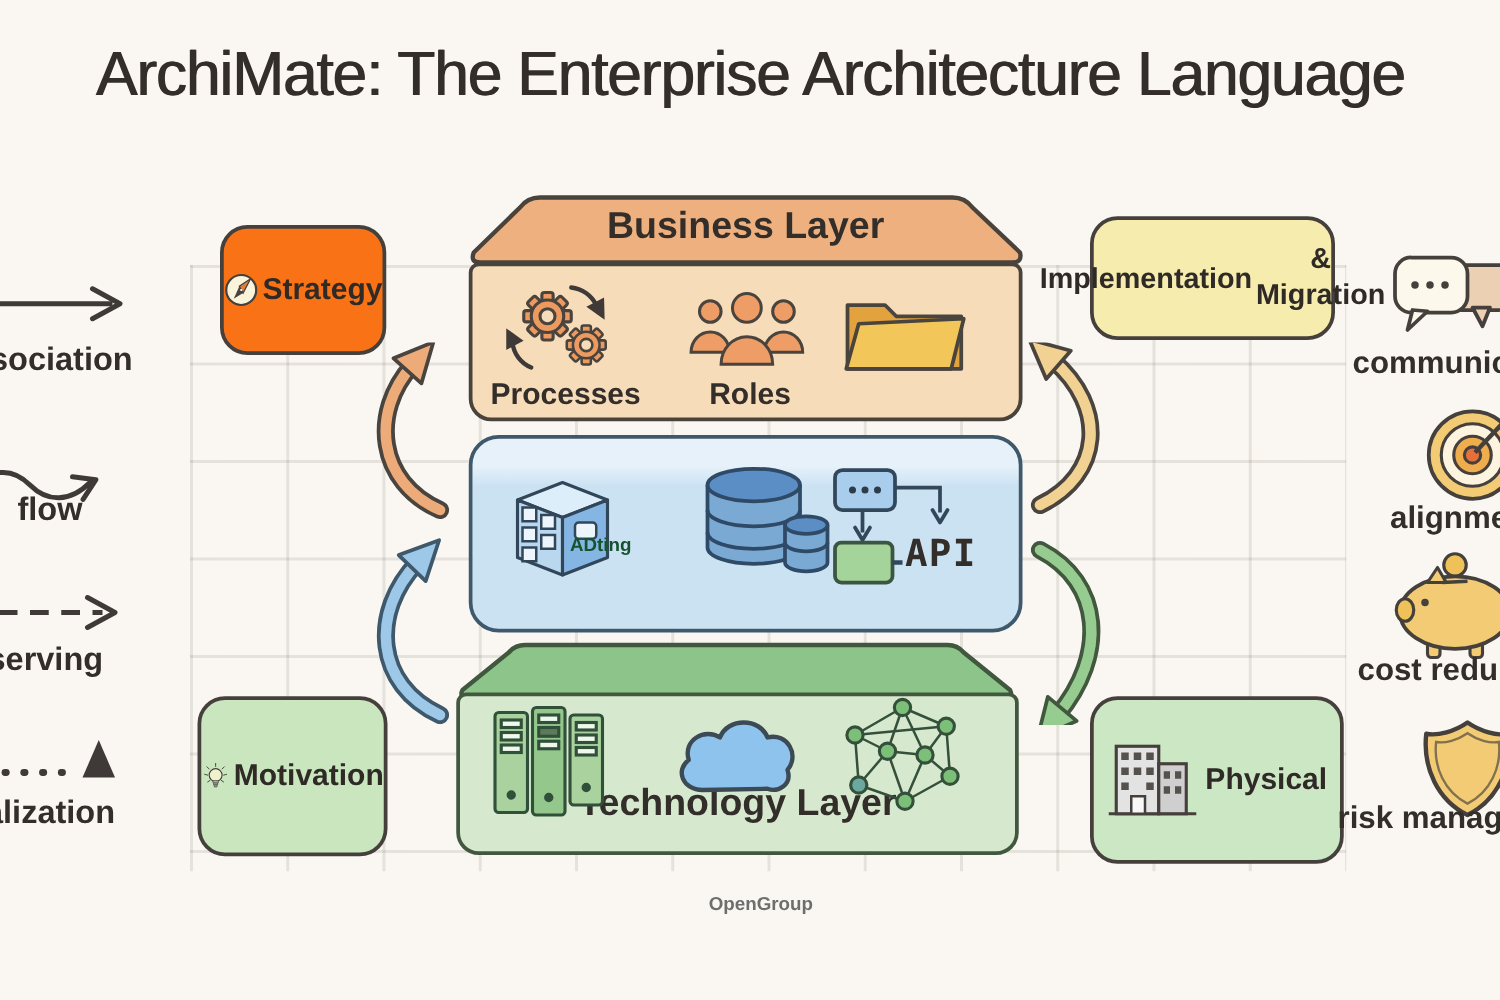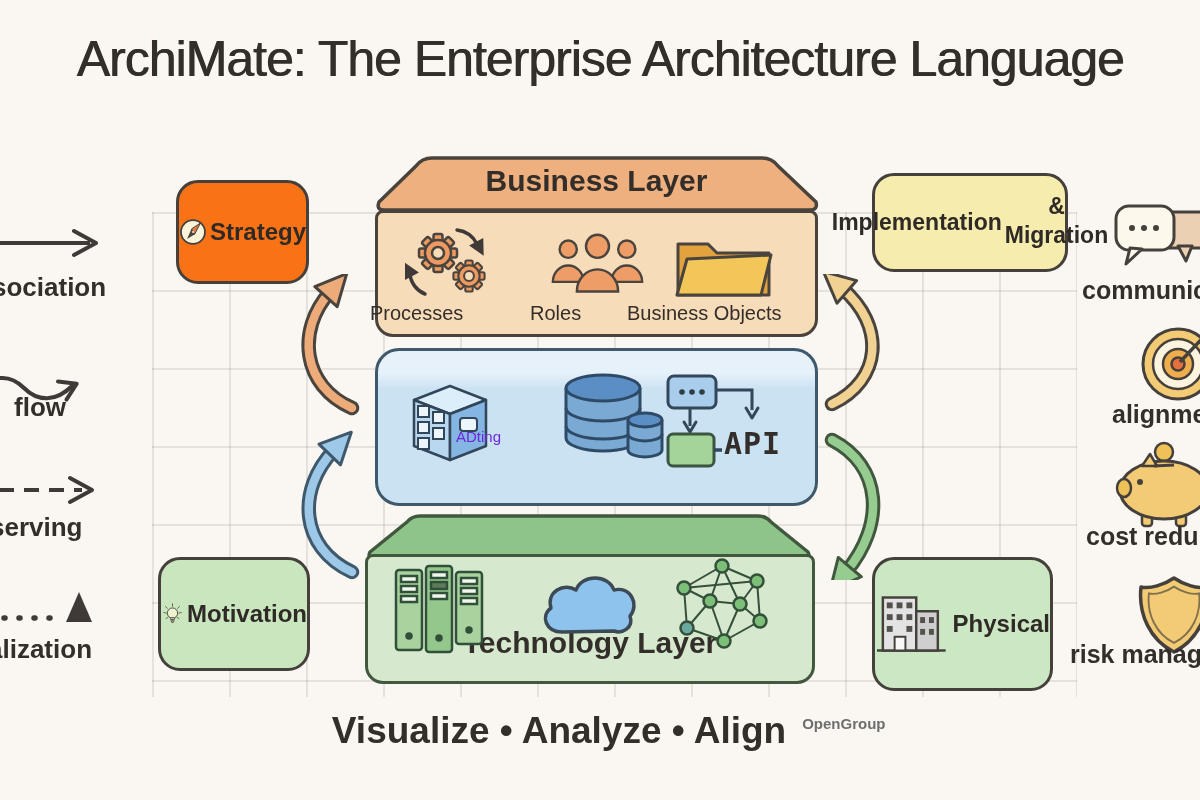"Processes" .item-label { font-size: 20px -> 24px; font-weight: 400 -> 700; text-align: left -> center }
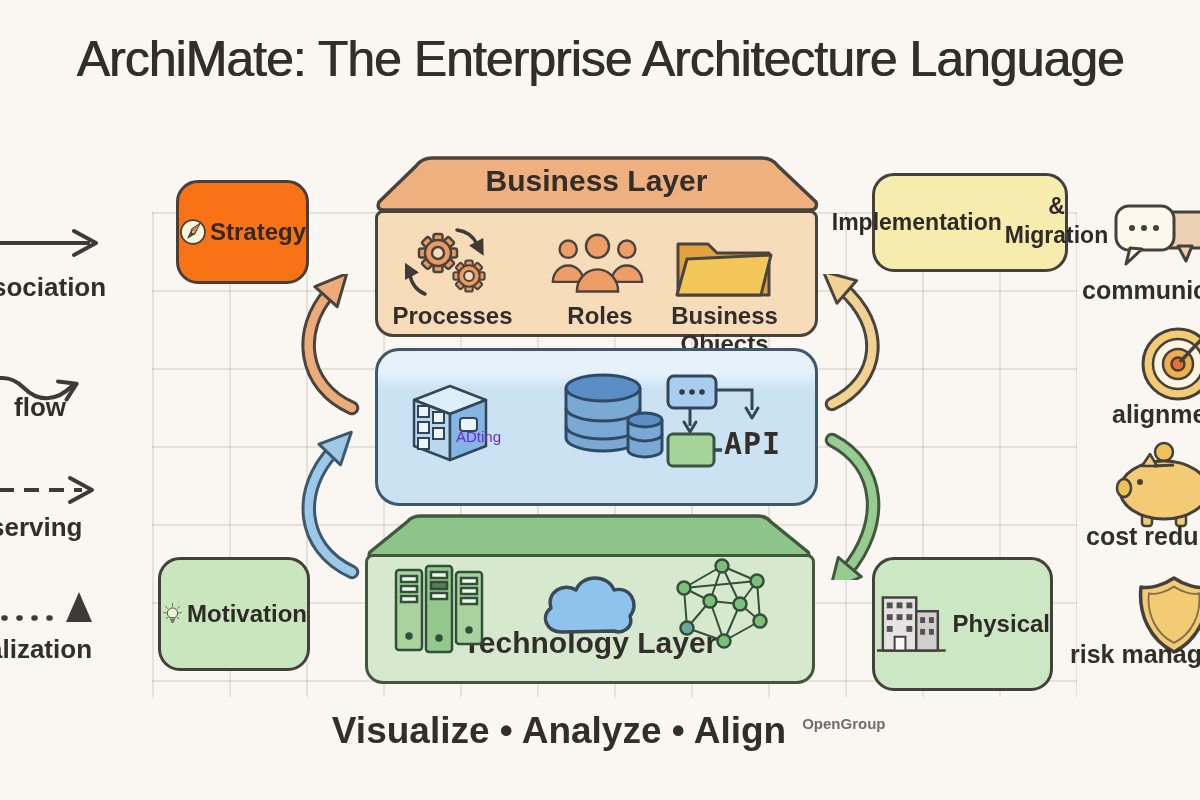"Business Objects" div.abs { html: <div>Business Objects</div> -> none }
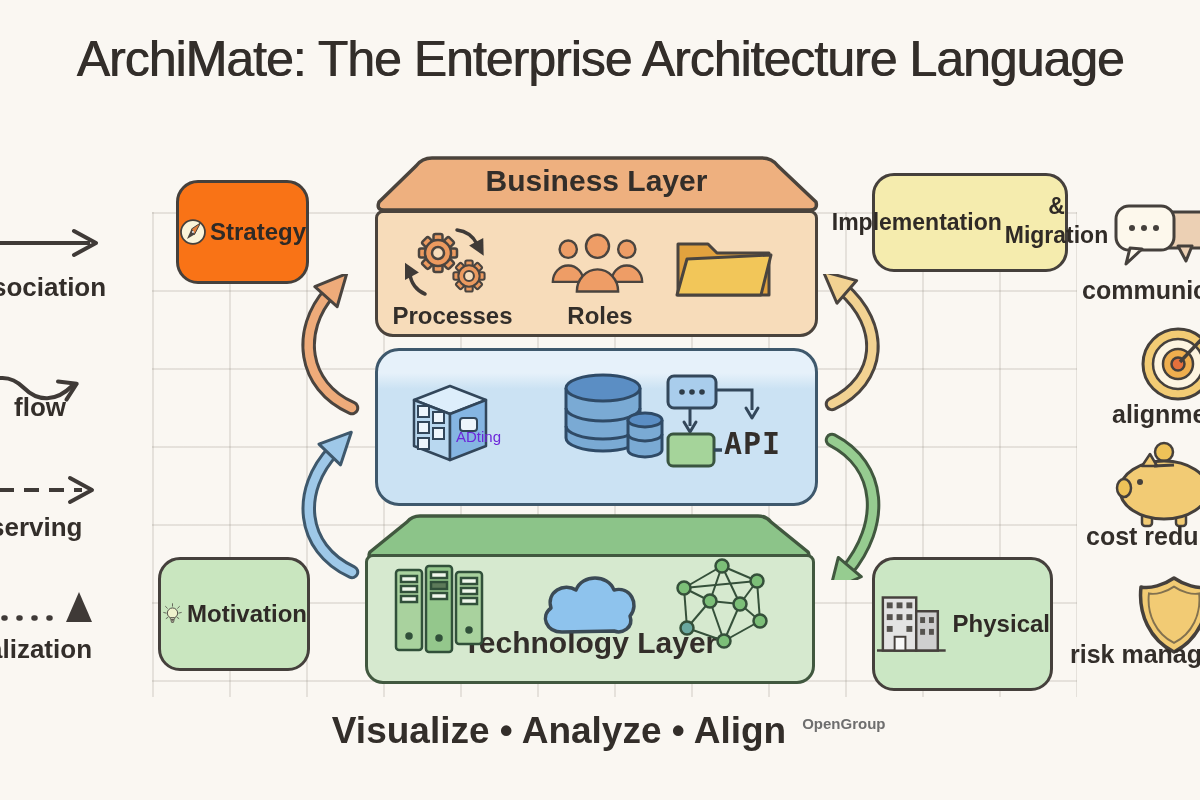"ADting" .cube-caption { color: #6d28d9 -> #14532d; font-weight: 400 -> 700 }
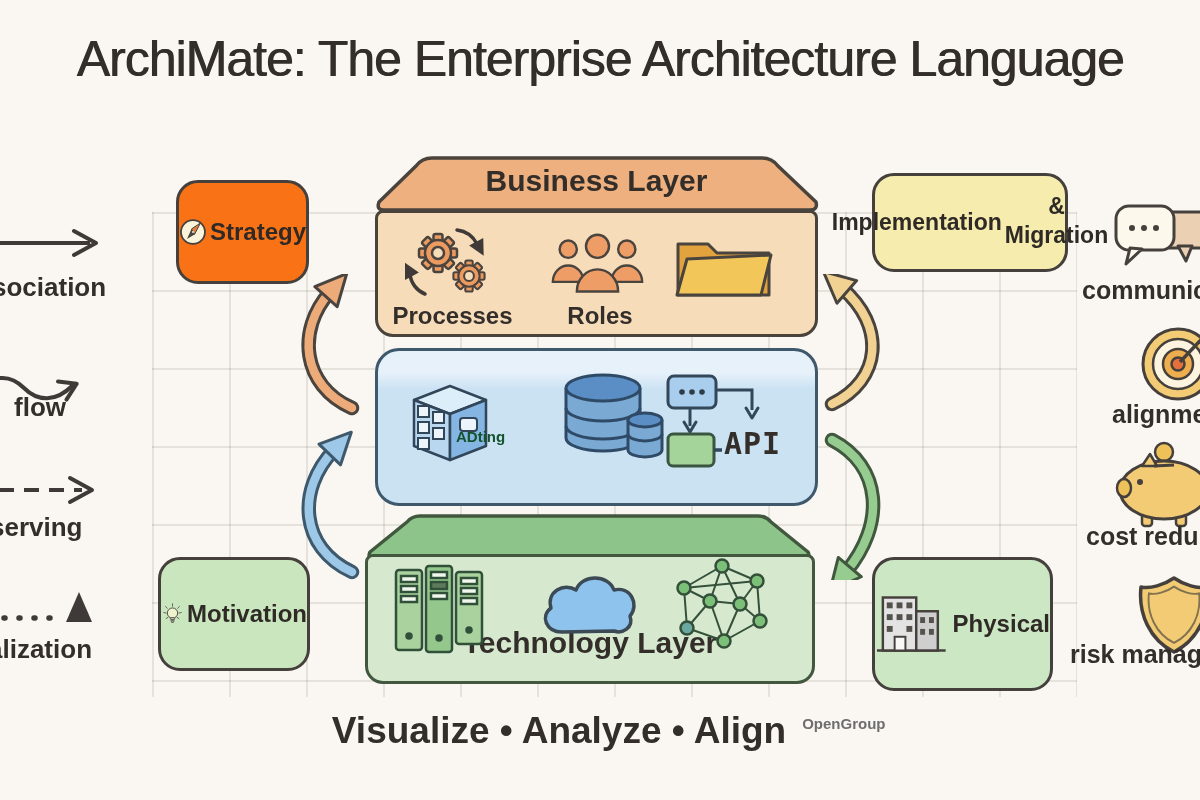"Motivation" .box-motivation { height: 114px -> 128px }
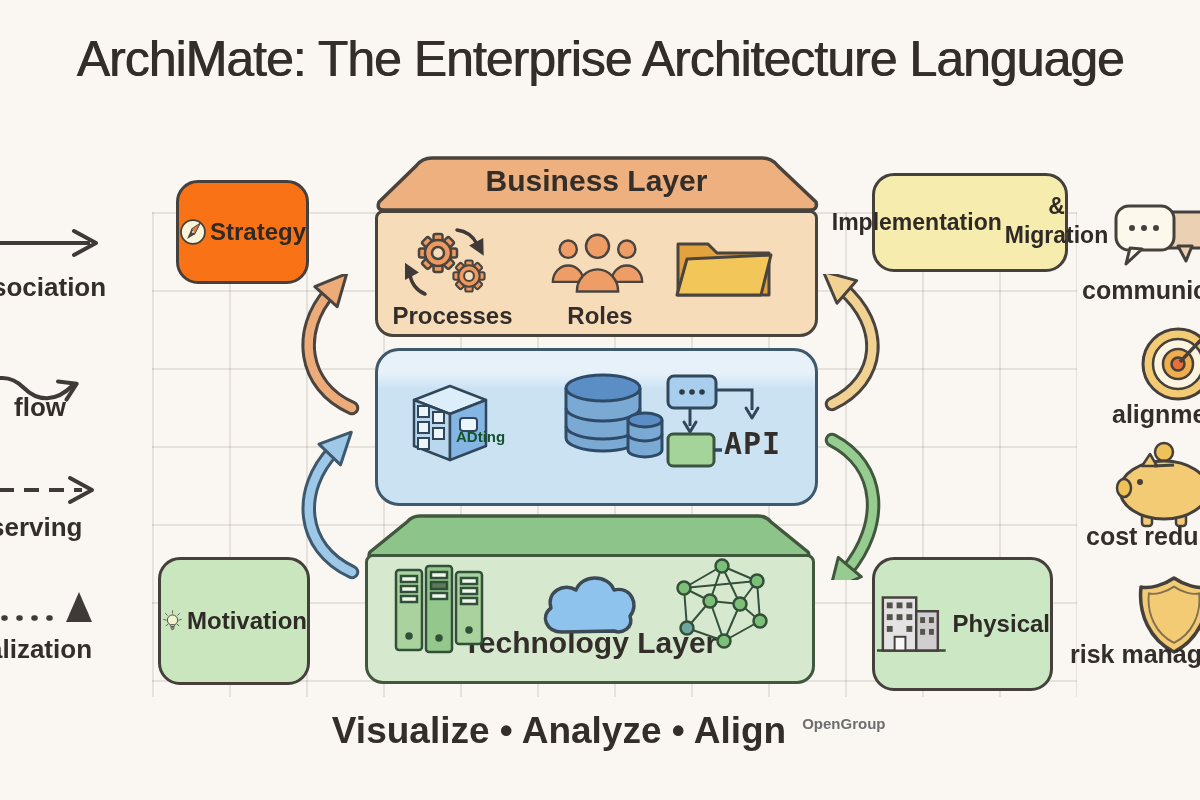"Physical" .box-physical { width: 181px -> 203px }
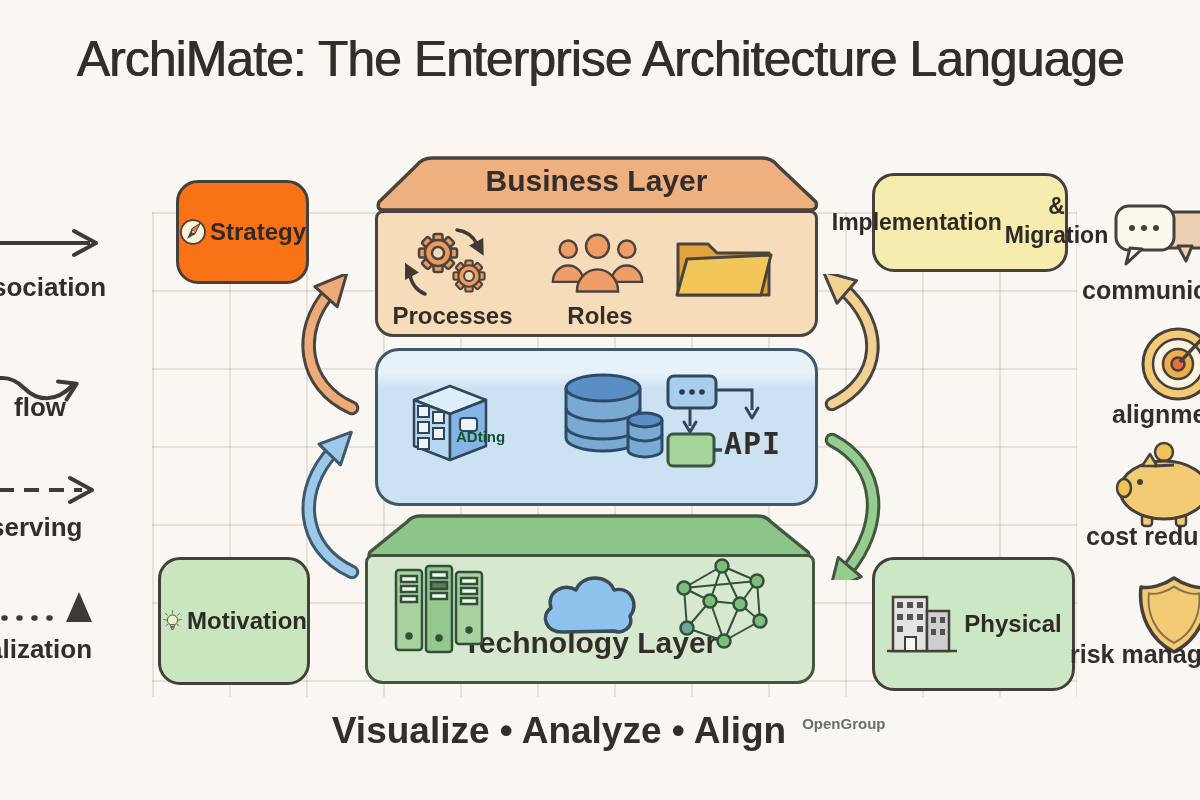"Visualize • Analyze • Align" span.tagline { html: <span>Visualize • Analyze • Align</span> -> none }
